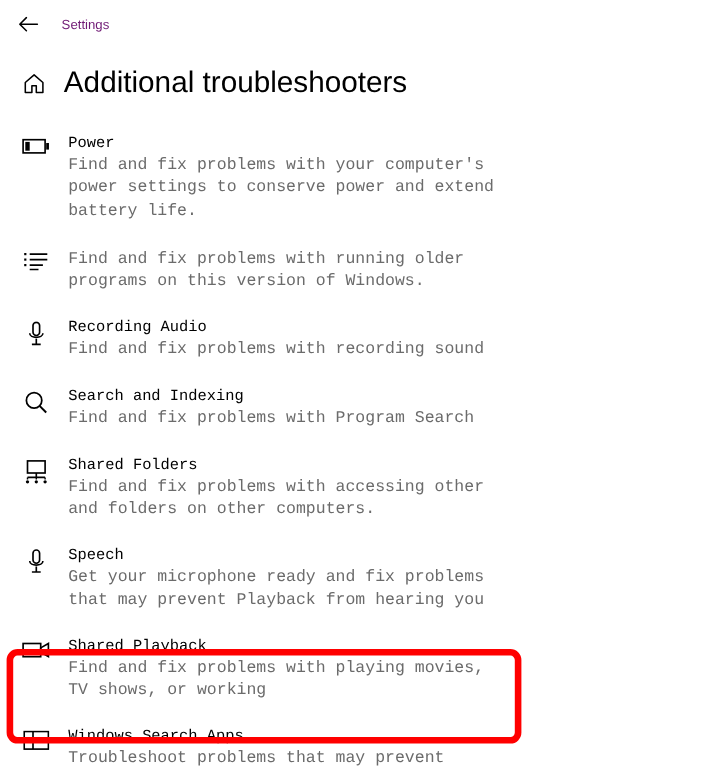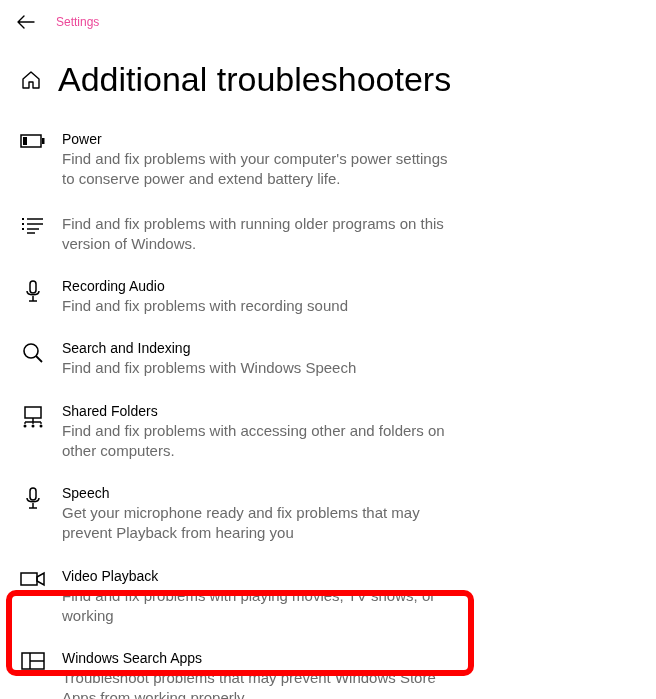"Settings" .header-title { color: #ec4899 -> #701a75 }
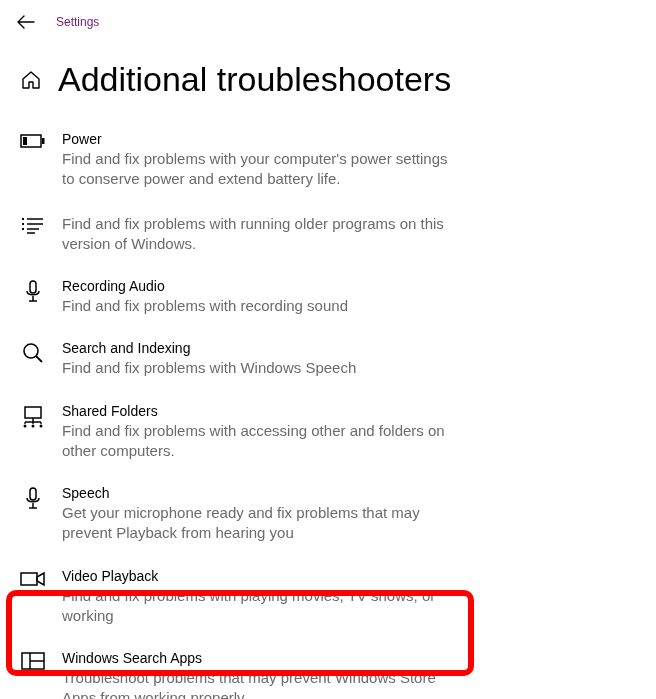"Additional troubleshooters" .page-title { font-size: 34px -> 27px }
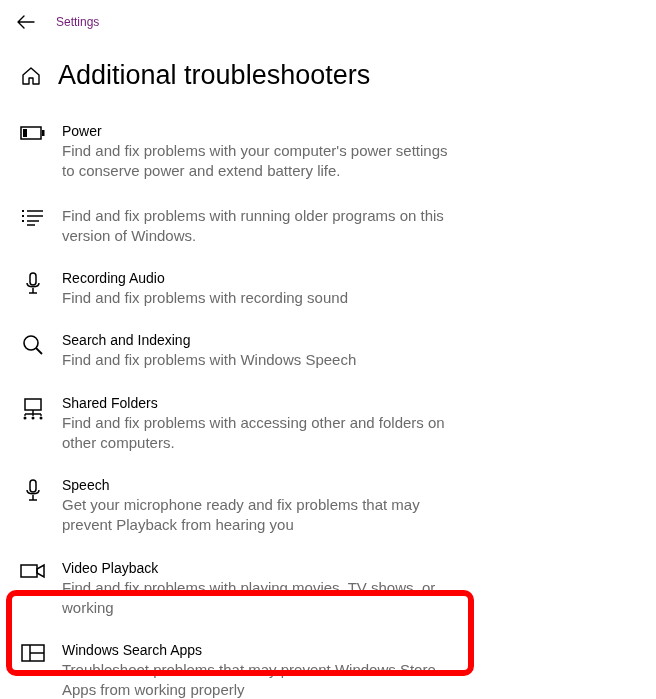"Power" .ts-item { font-family: none -> Liberation Mono, monospace }
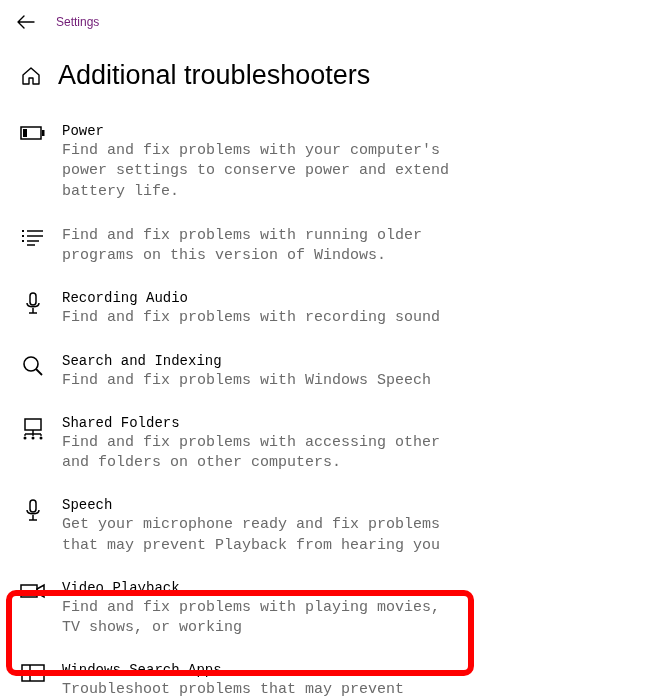"Find and fix problems with Windows" div.ts-desc { text: Windows Speech -> Program Search }
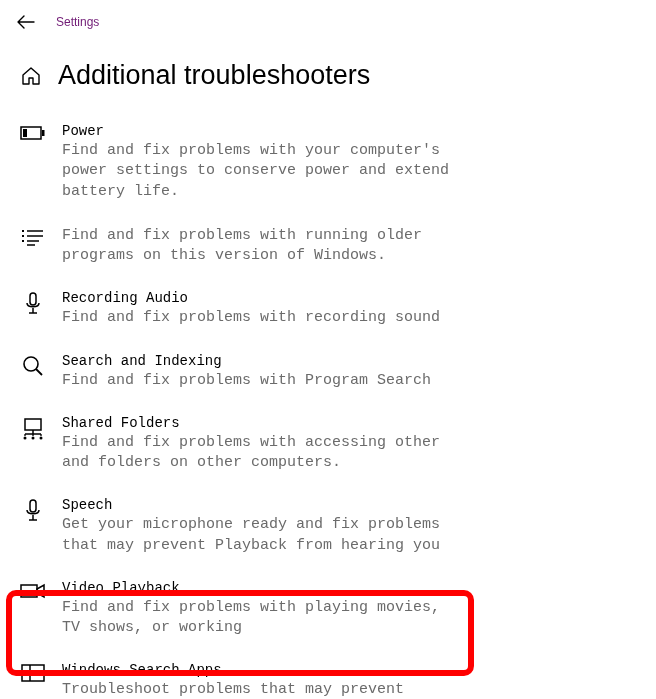"Video Playback" div.ts-title { text: Video -> Shared }
